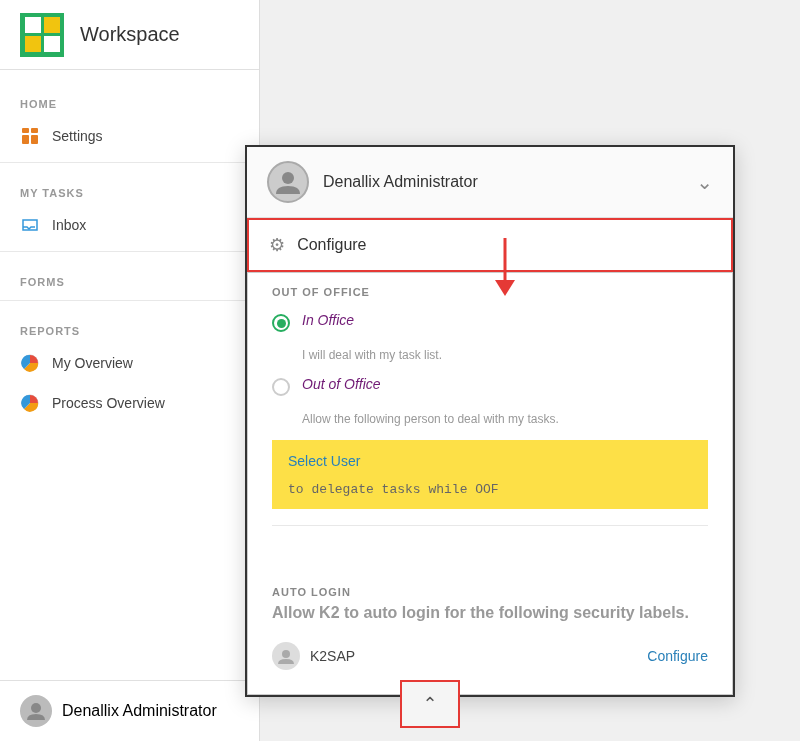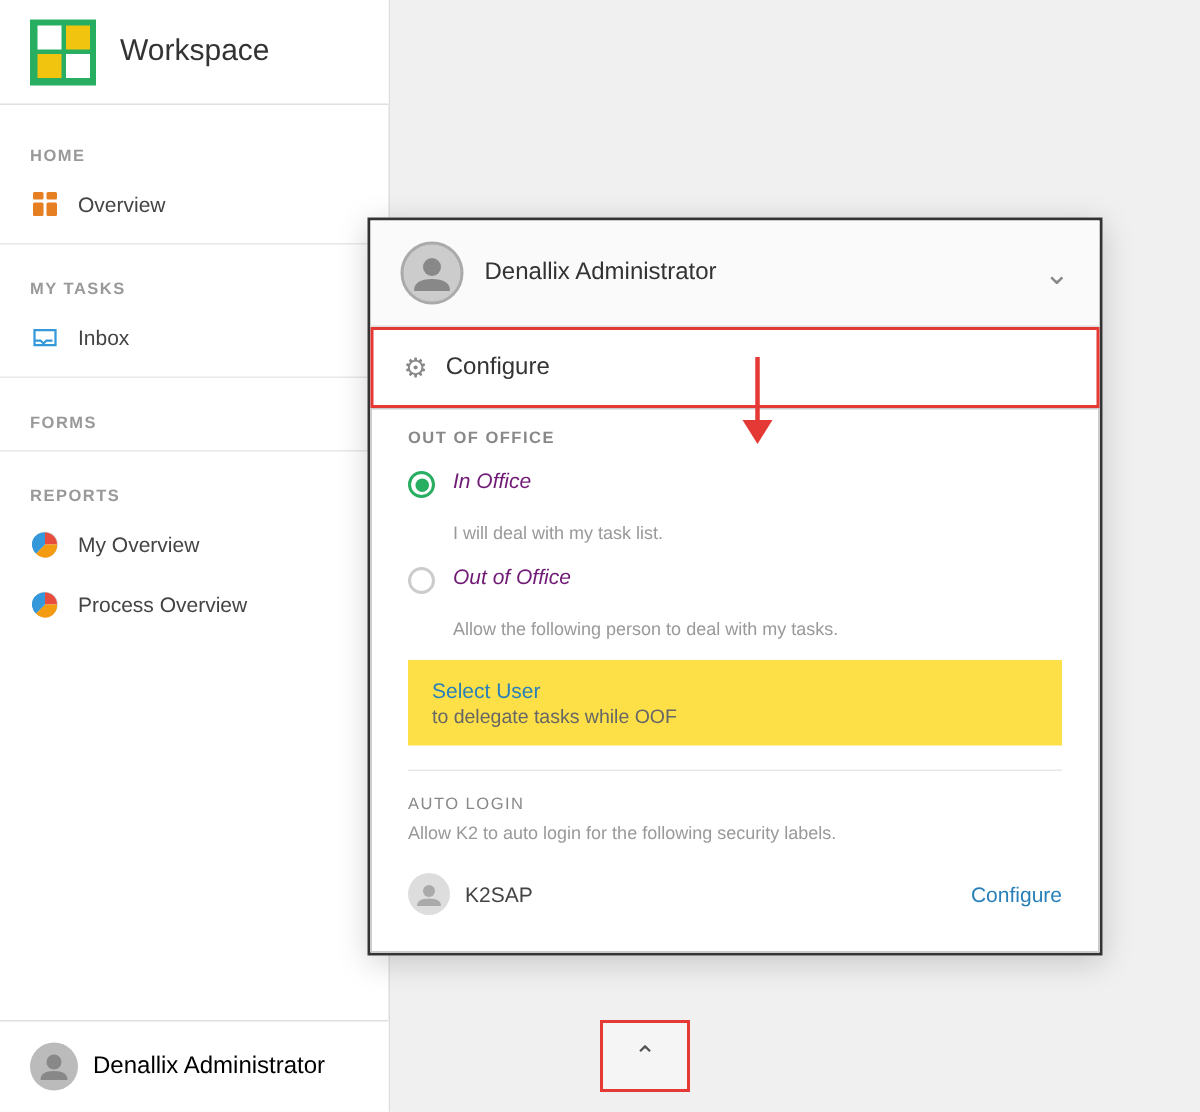"Overview" span { text: Overview -> Settings }
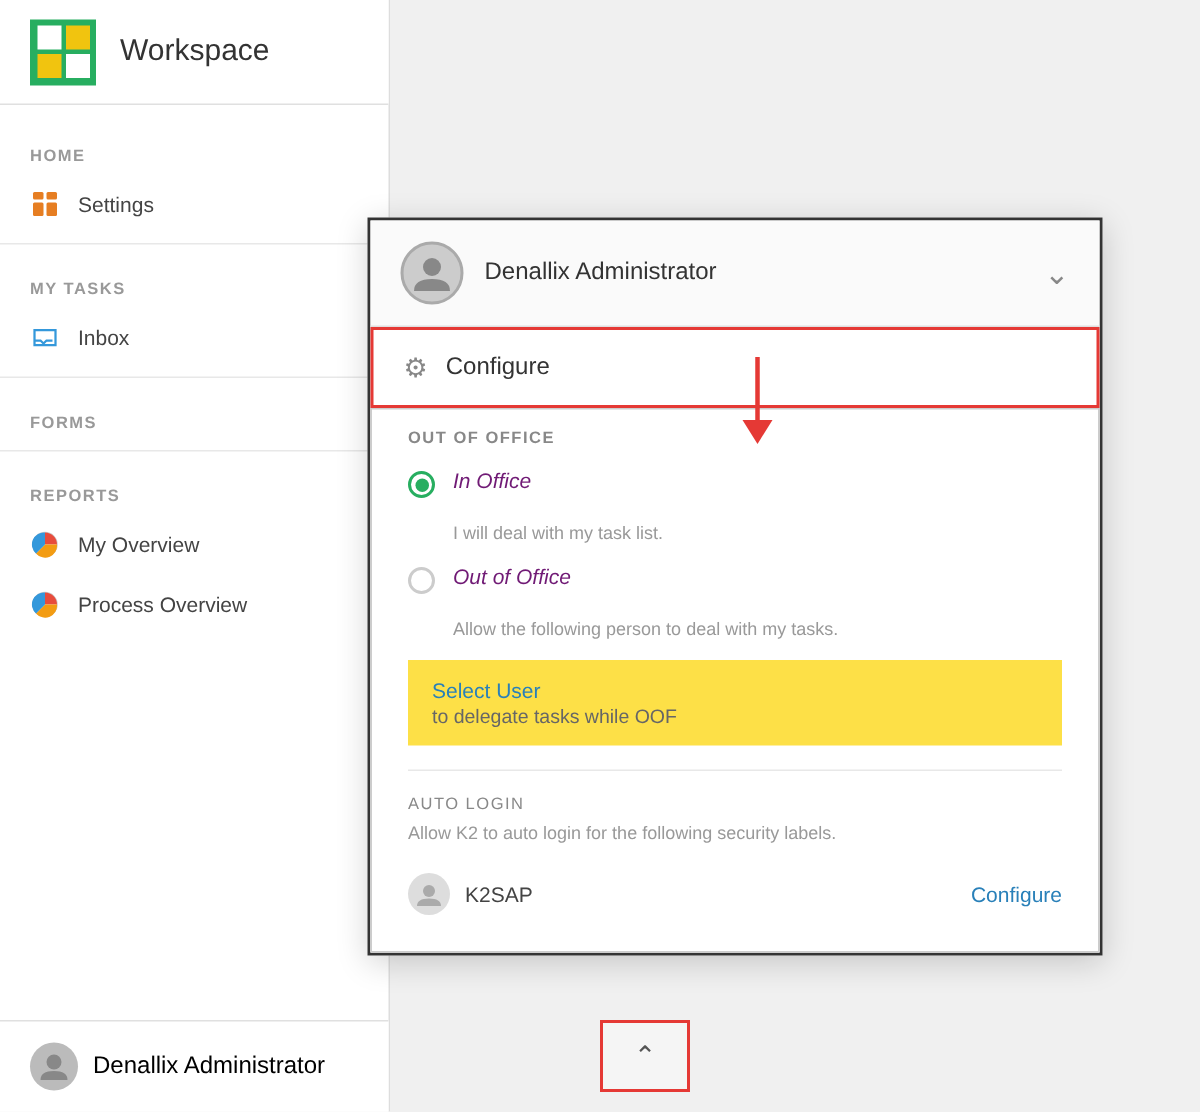"to delegate tasks while OOF" .delegate-text { font-family: none -> Liberation Mono, monospace; margin-top: 0 -> 12px }
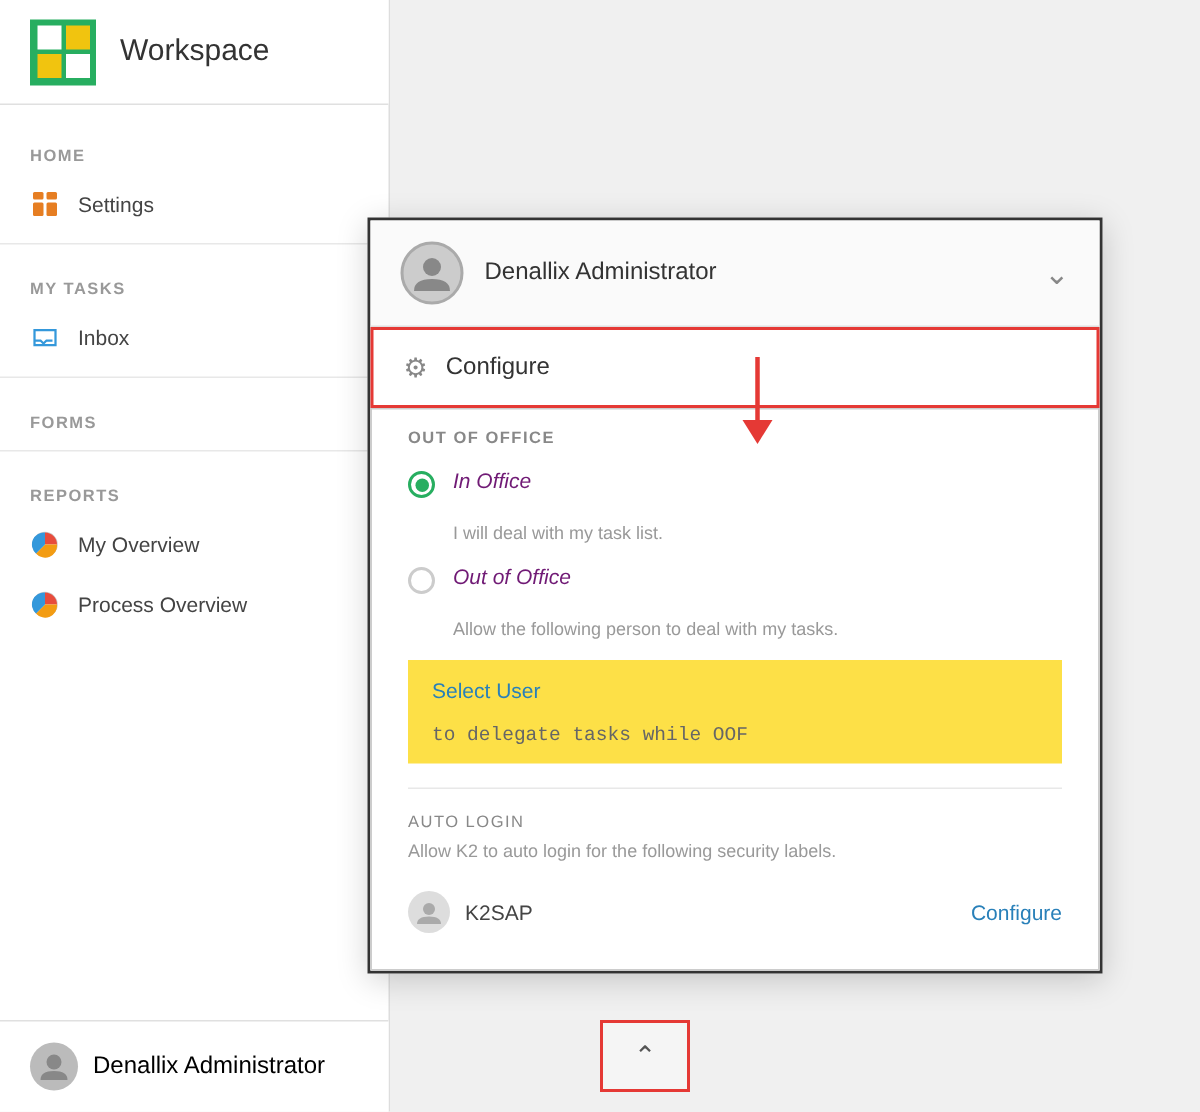"AUTO LOGIN" .auto-login-title { font-weight: 400 -> 700; margin-top: none -> 44px }
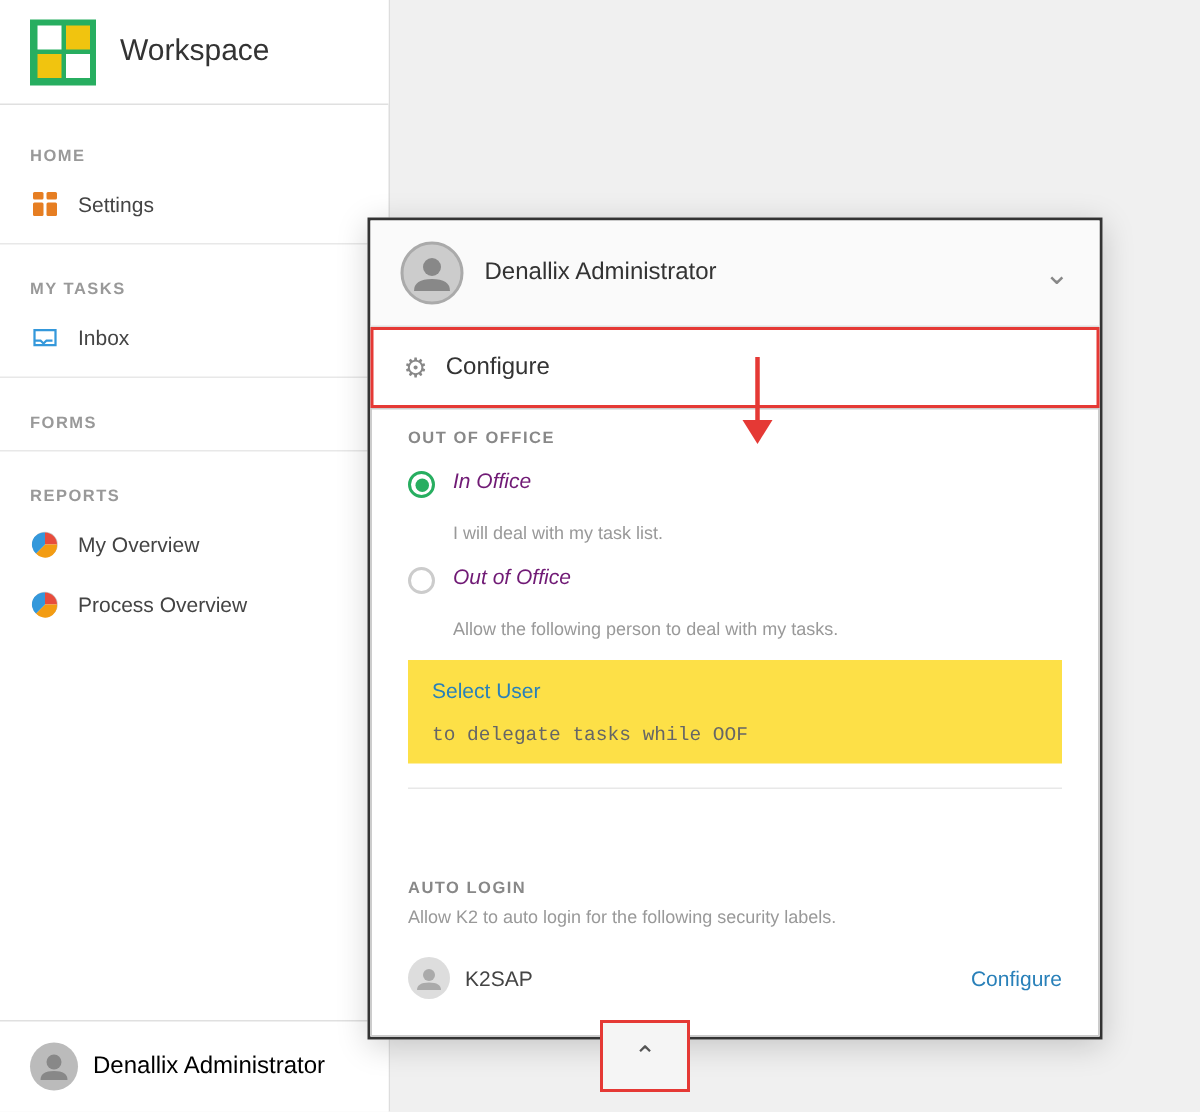"Allow K2 to auto login" .auto-login-sublabel { font-size: 12px -> 16px; font-weight: none -> bold }
